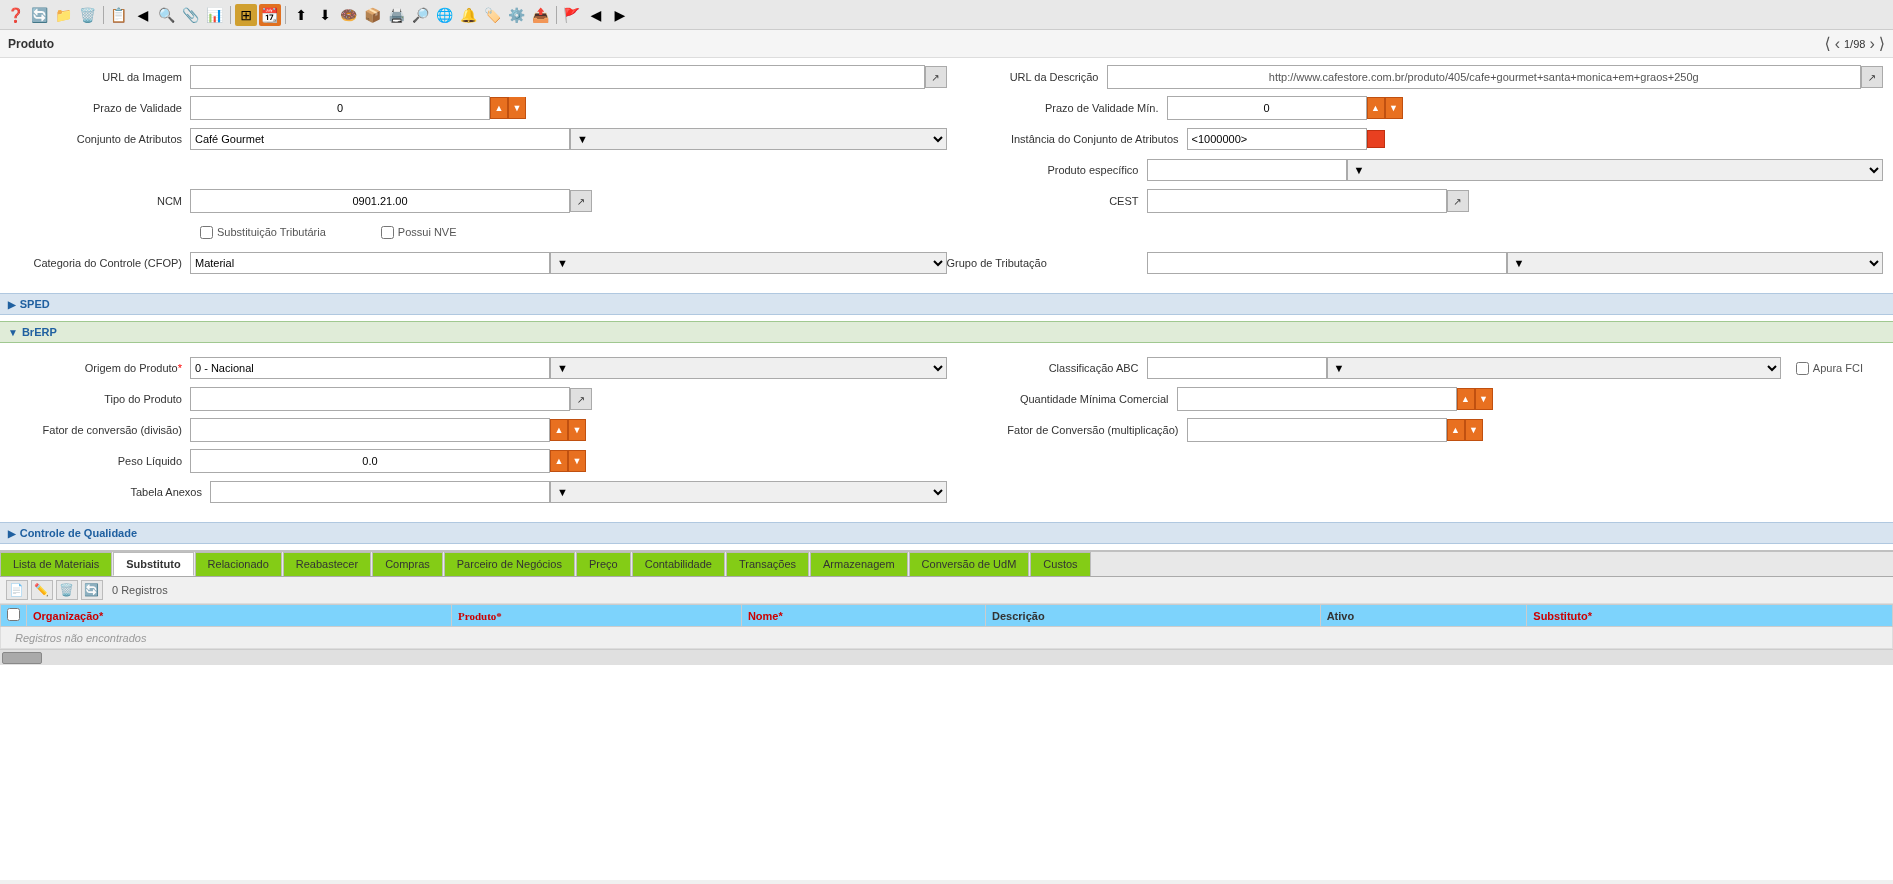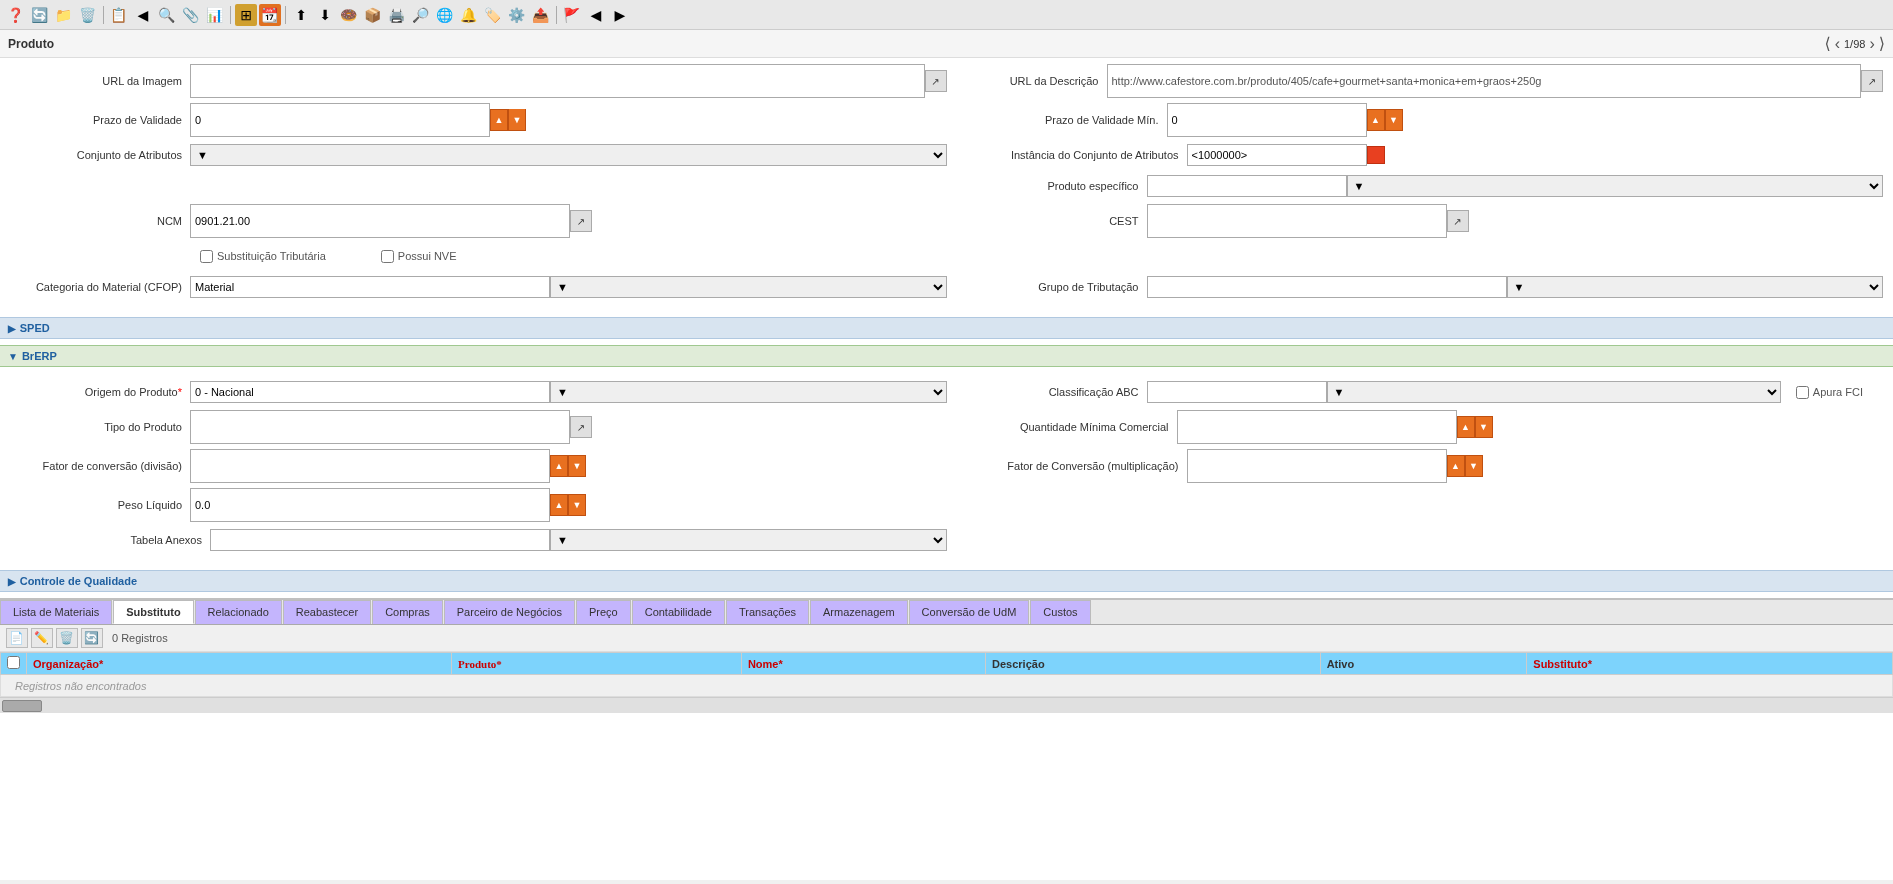"http://www.cafestore.com.br/produto/405/" .field-with-btn input { height: 34px -> 24px; text-align: none -> center }
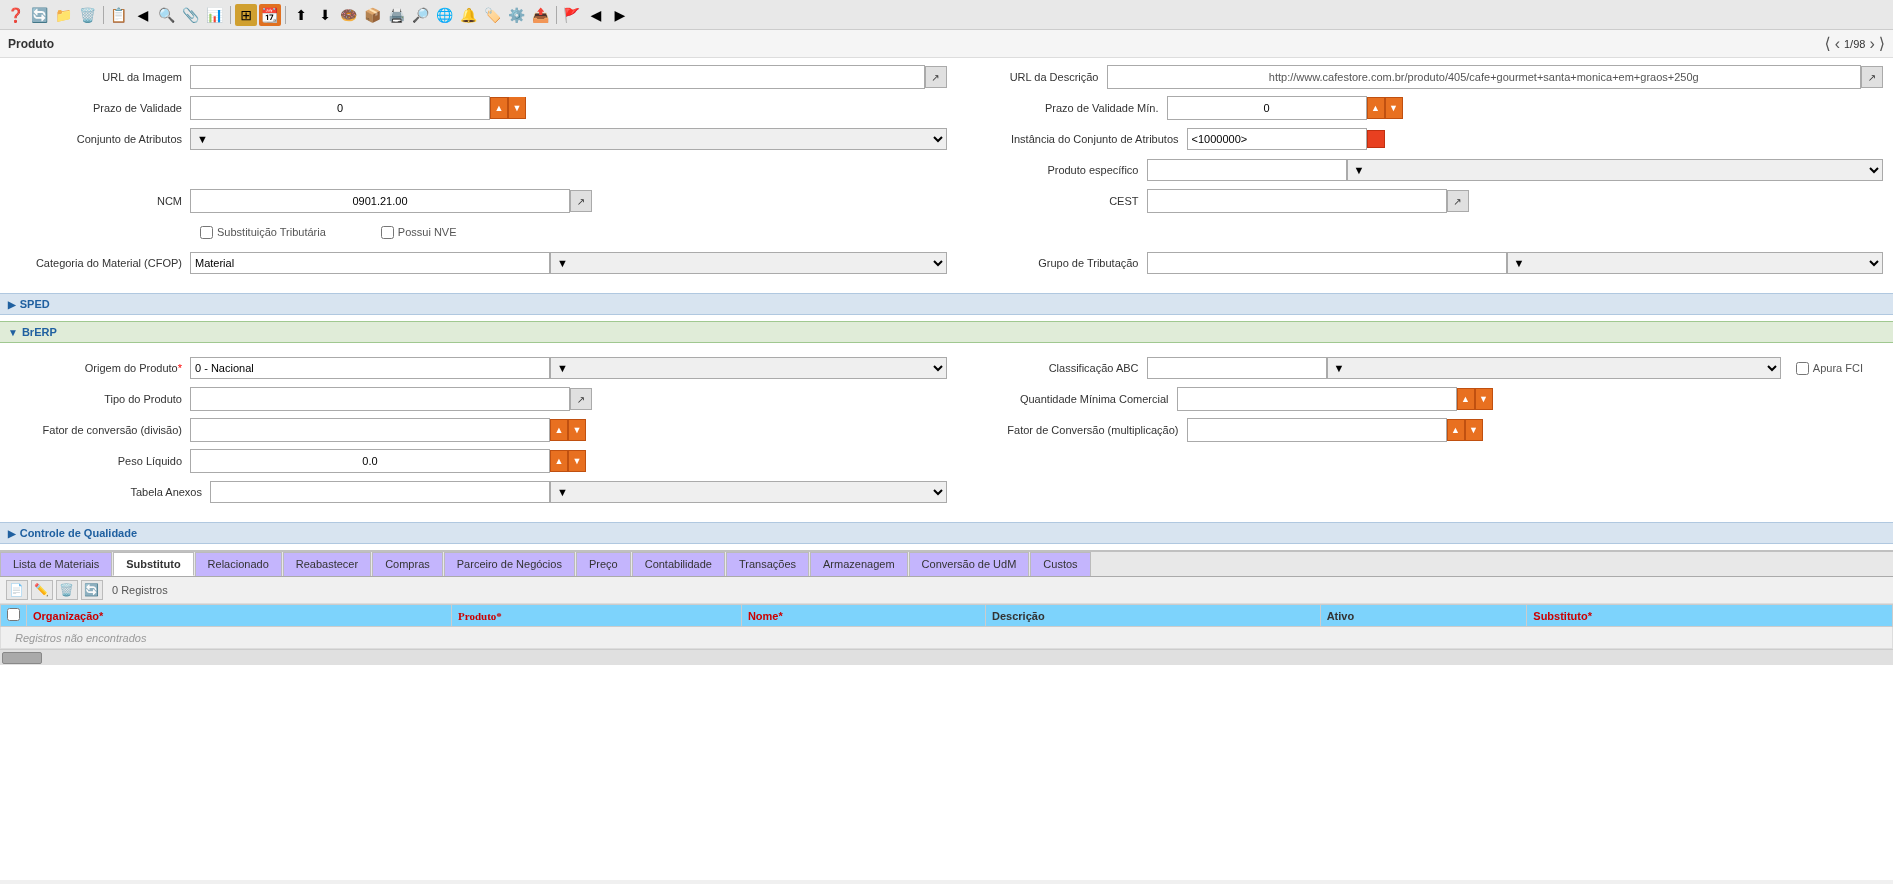"Café Gourmet" input.field-input { html: none -> <input> }
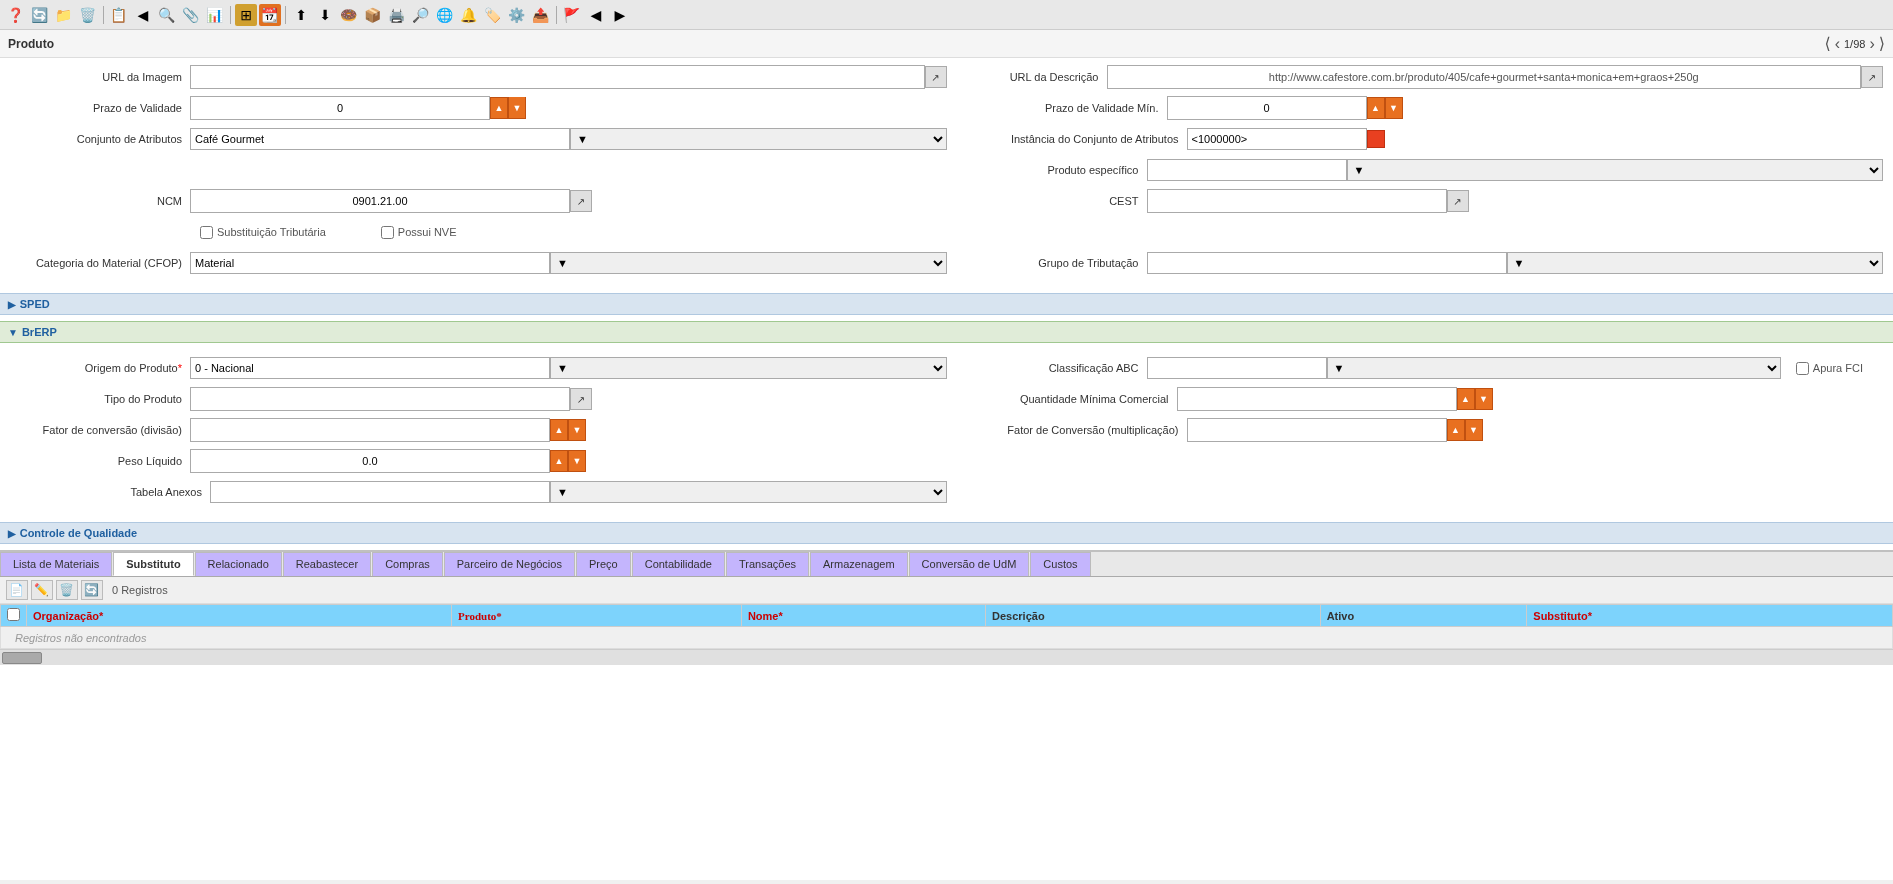"Categoria do Material (CFOP)" span.field-label { text: Material -> Controle }
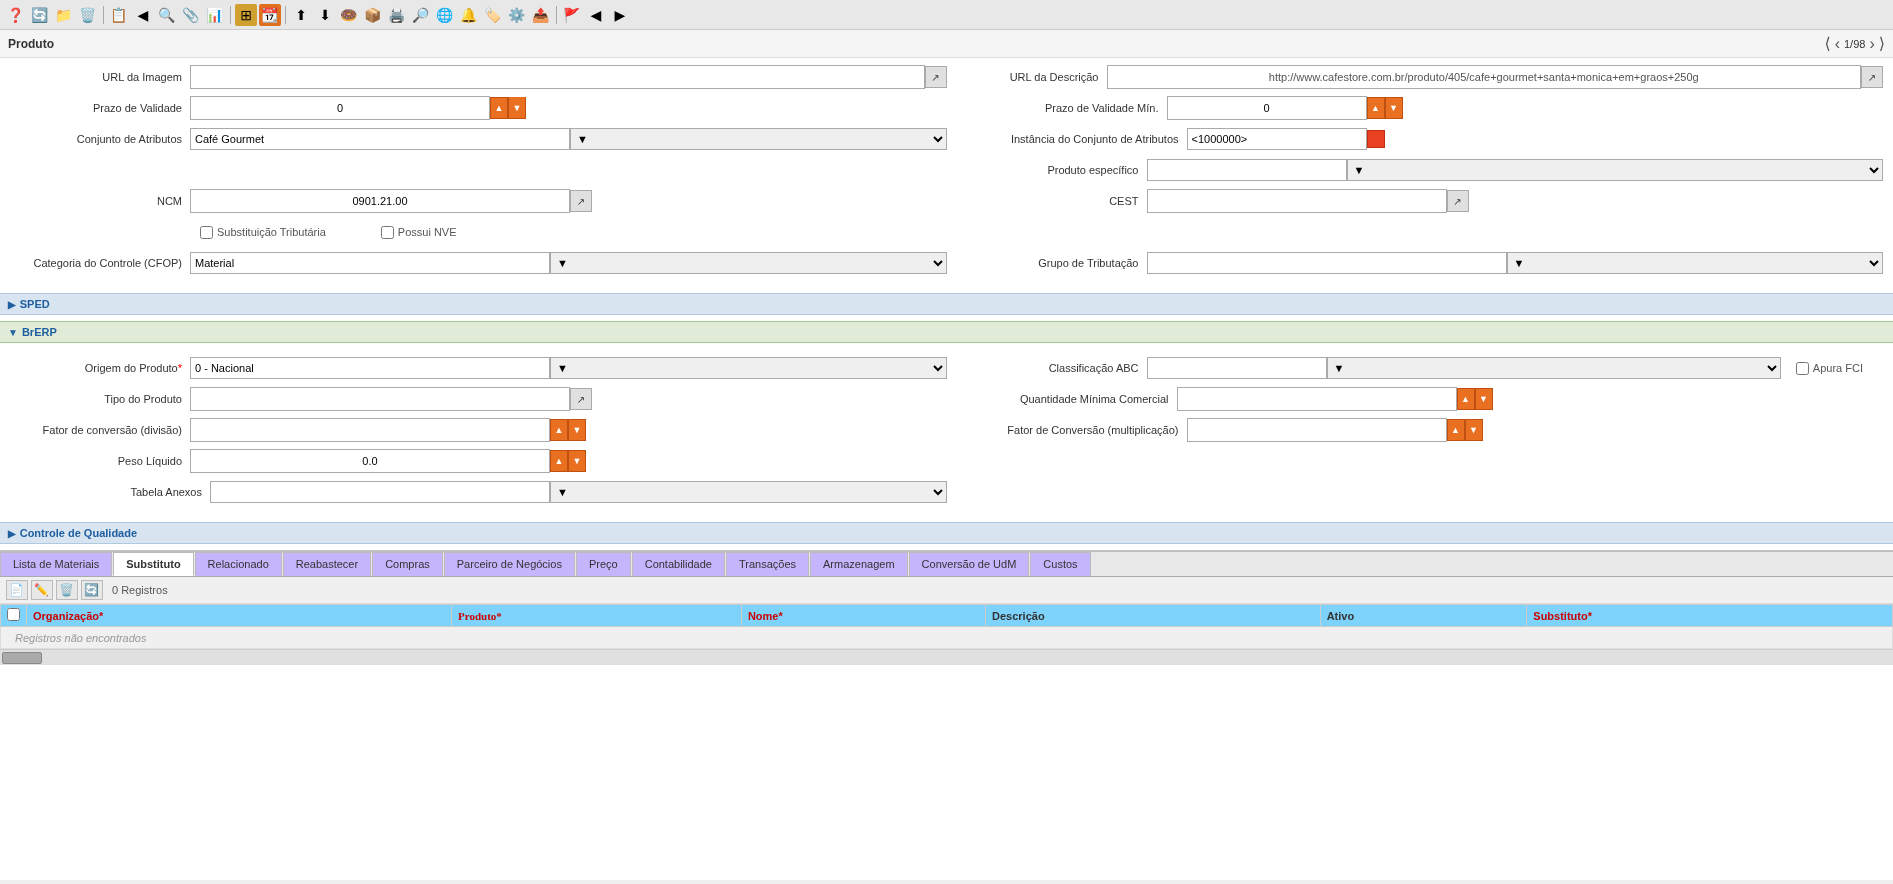"Grupo de Tributação" span.field-label { text-align: right -> left }
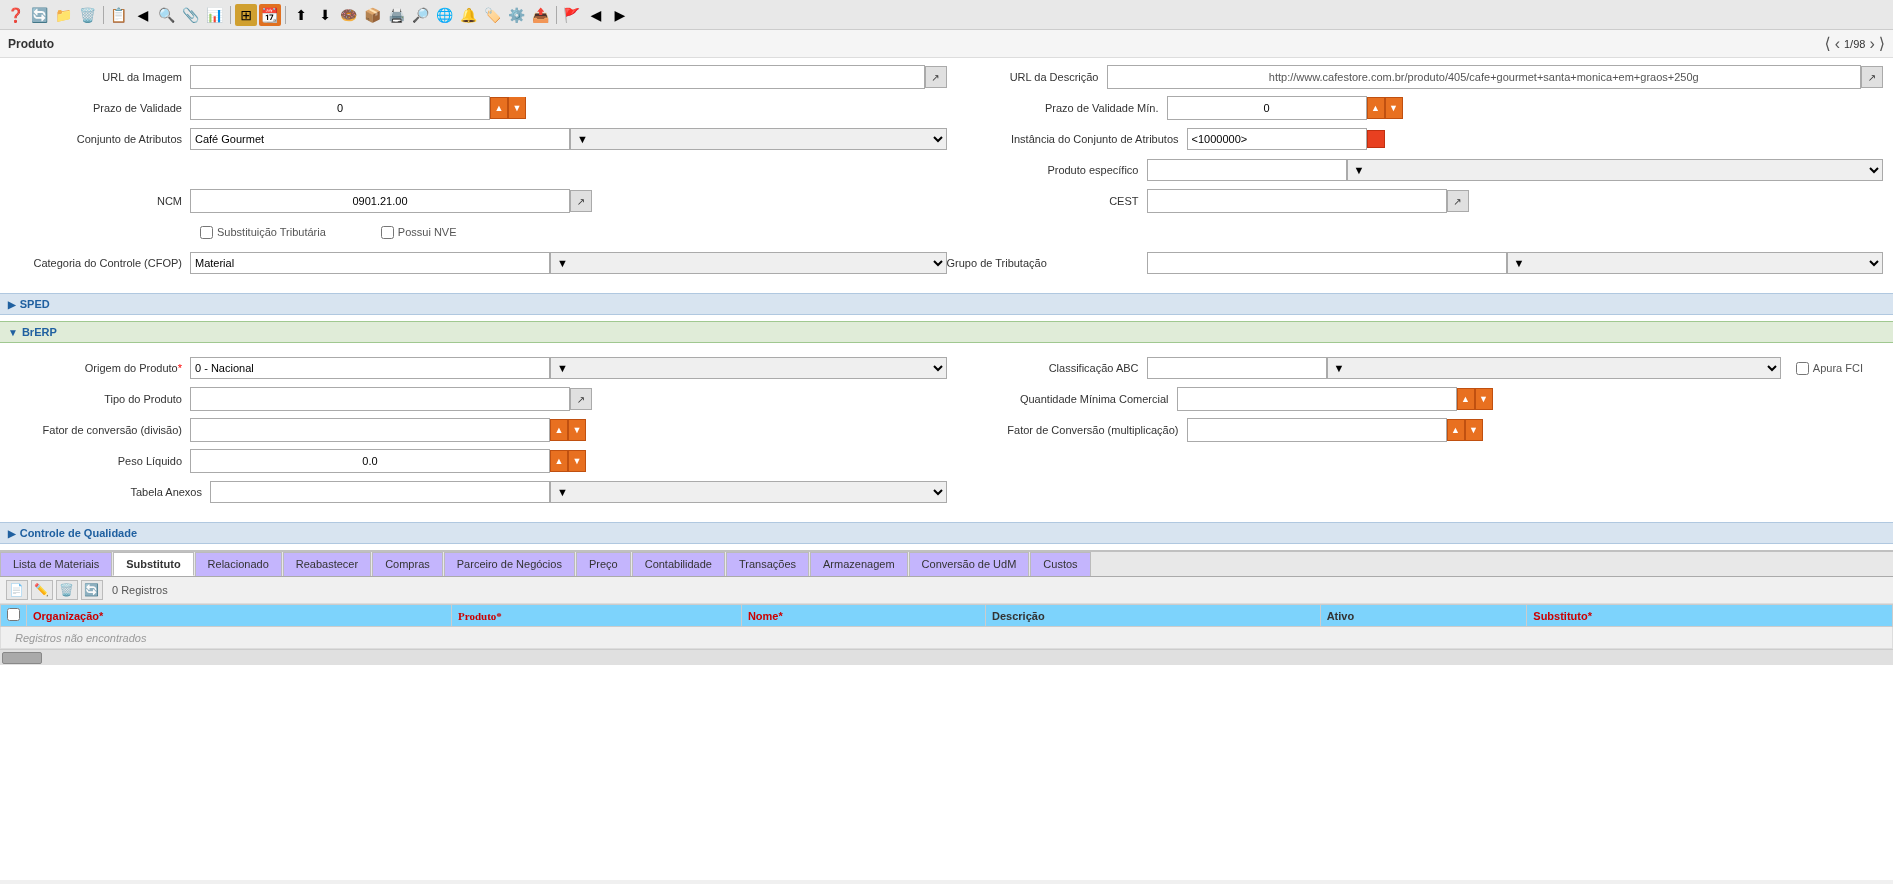"Lista de Materiais" .tab { background: #c4b5fd -> #84cc16 }
